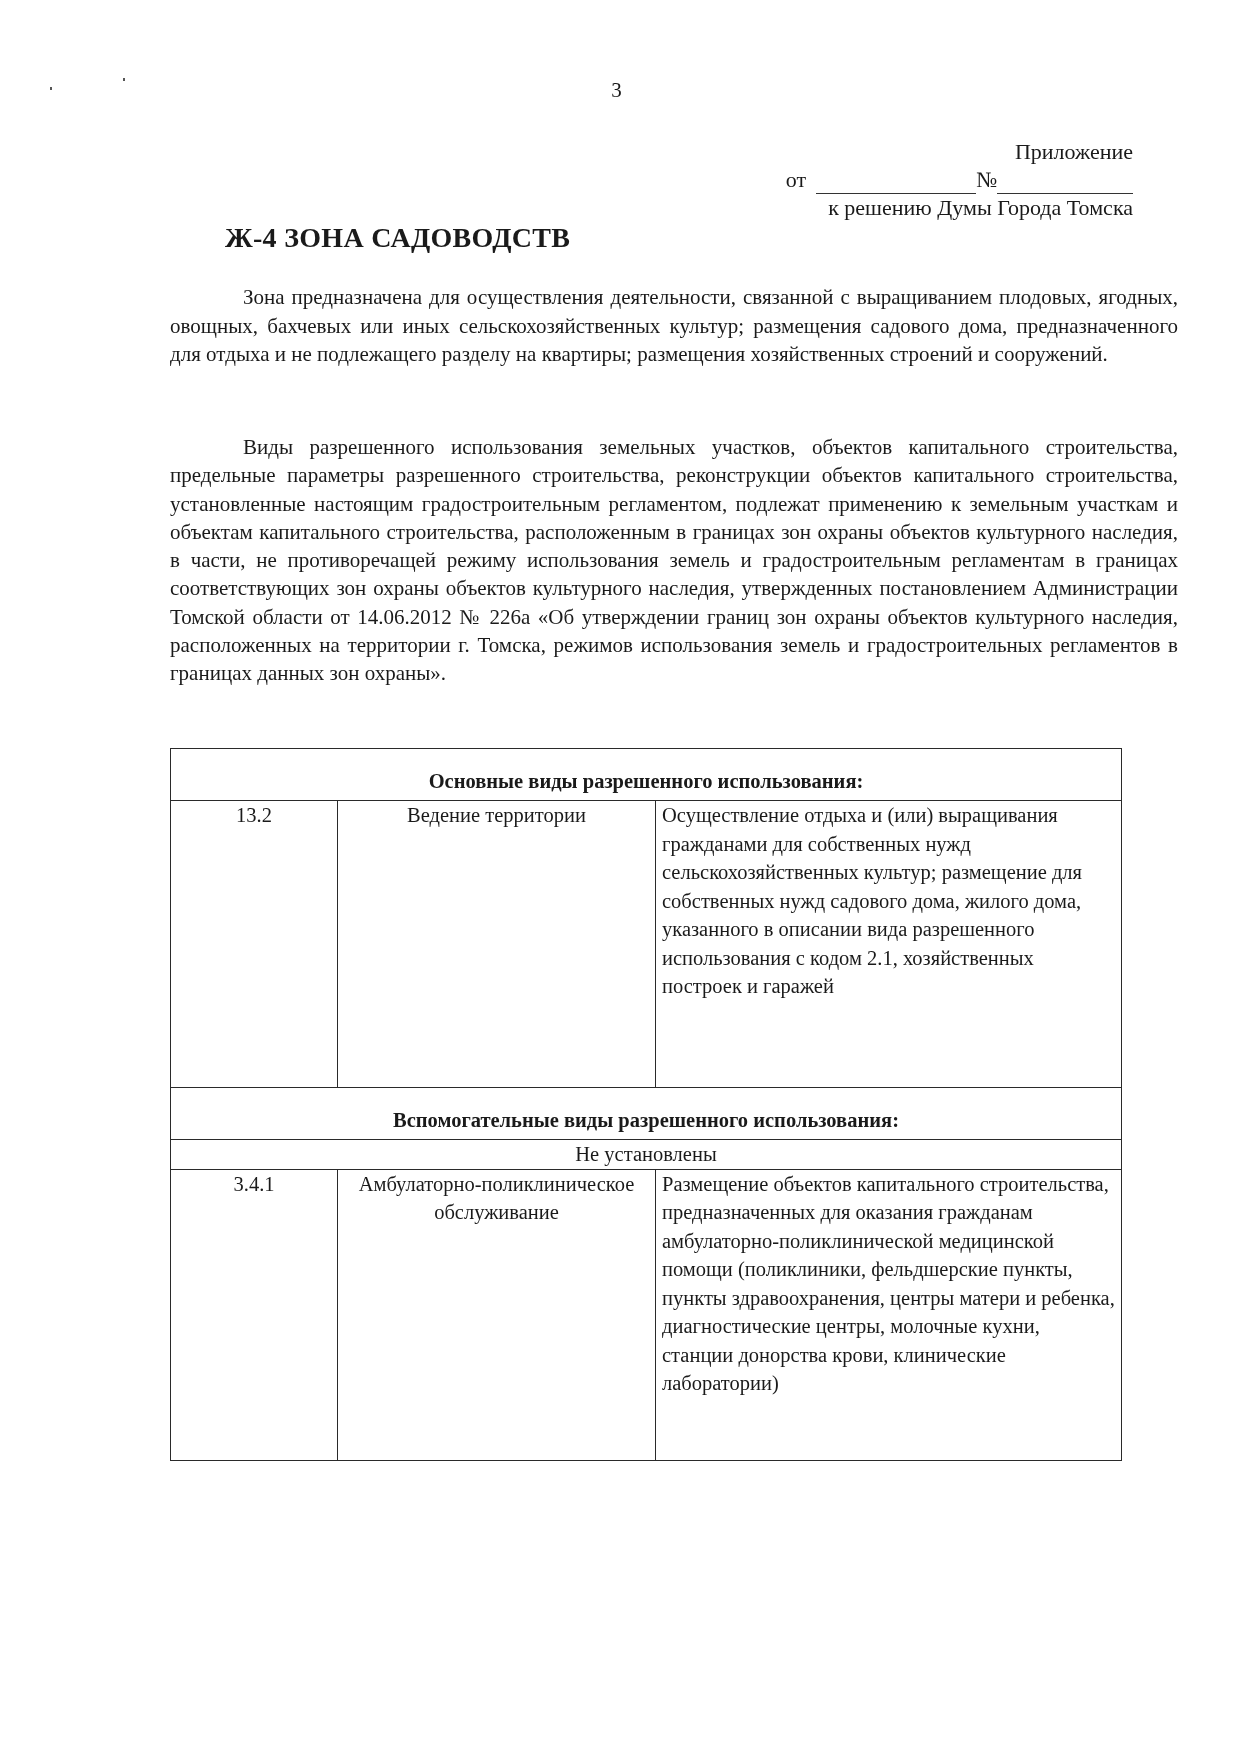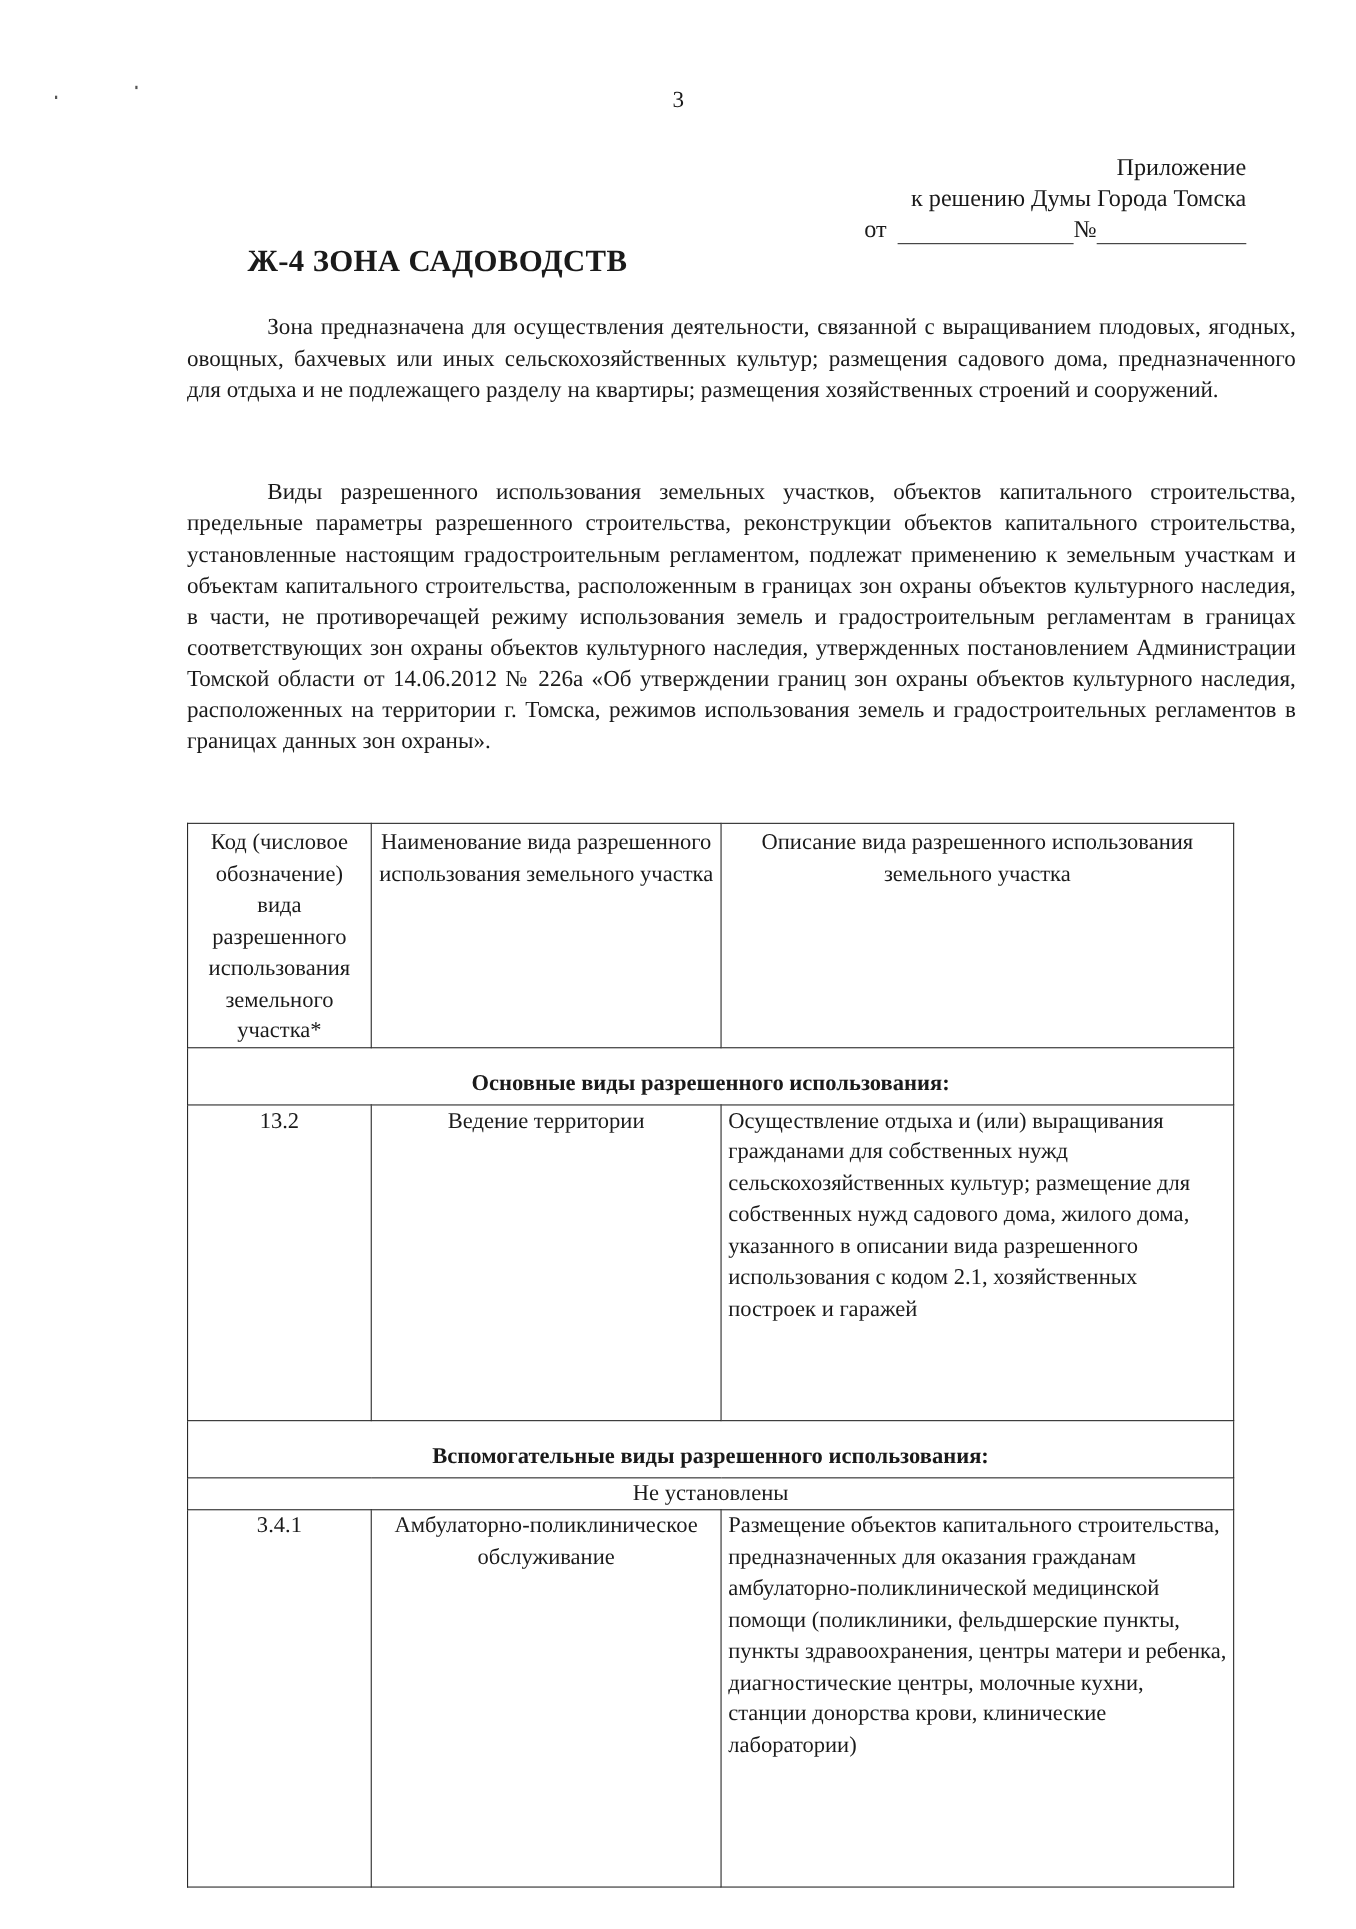"к решению Думы Города Томска" span.line { order: before "от" -> after "от" }
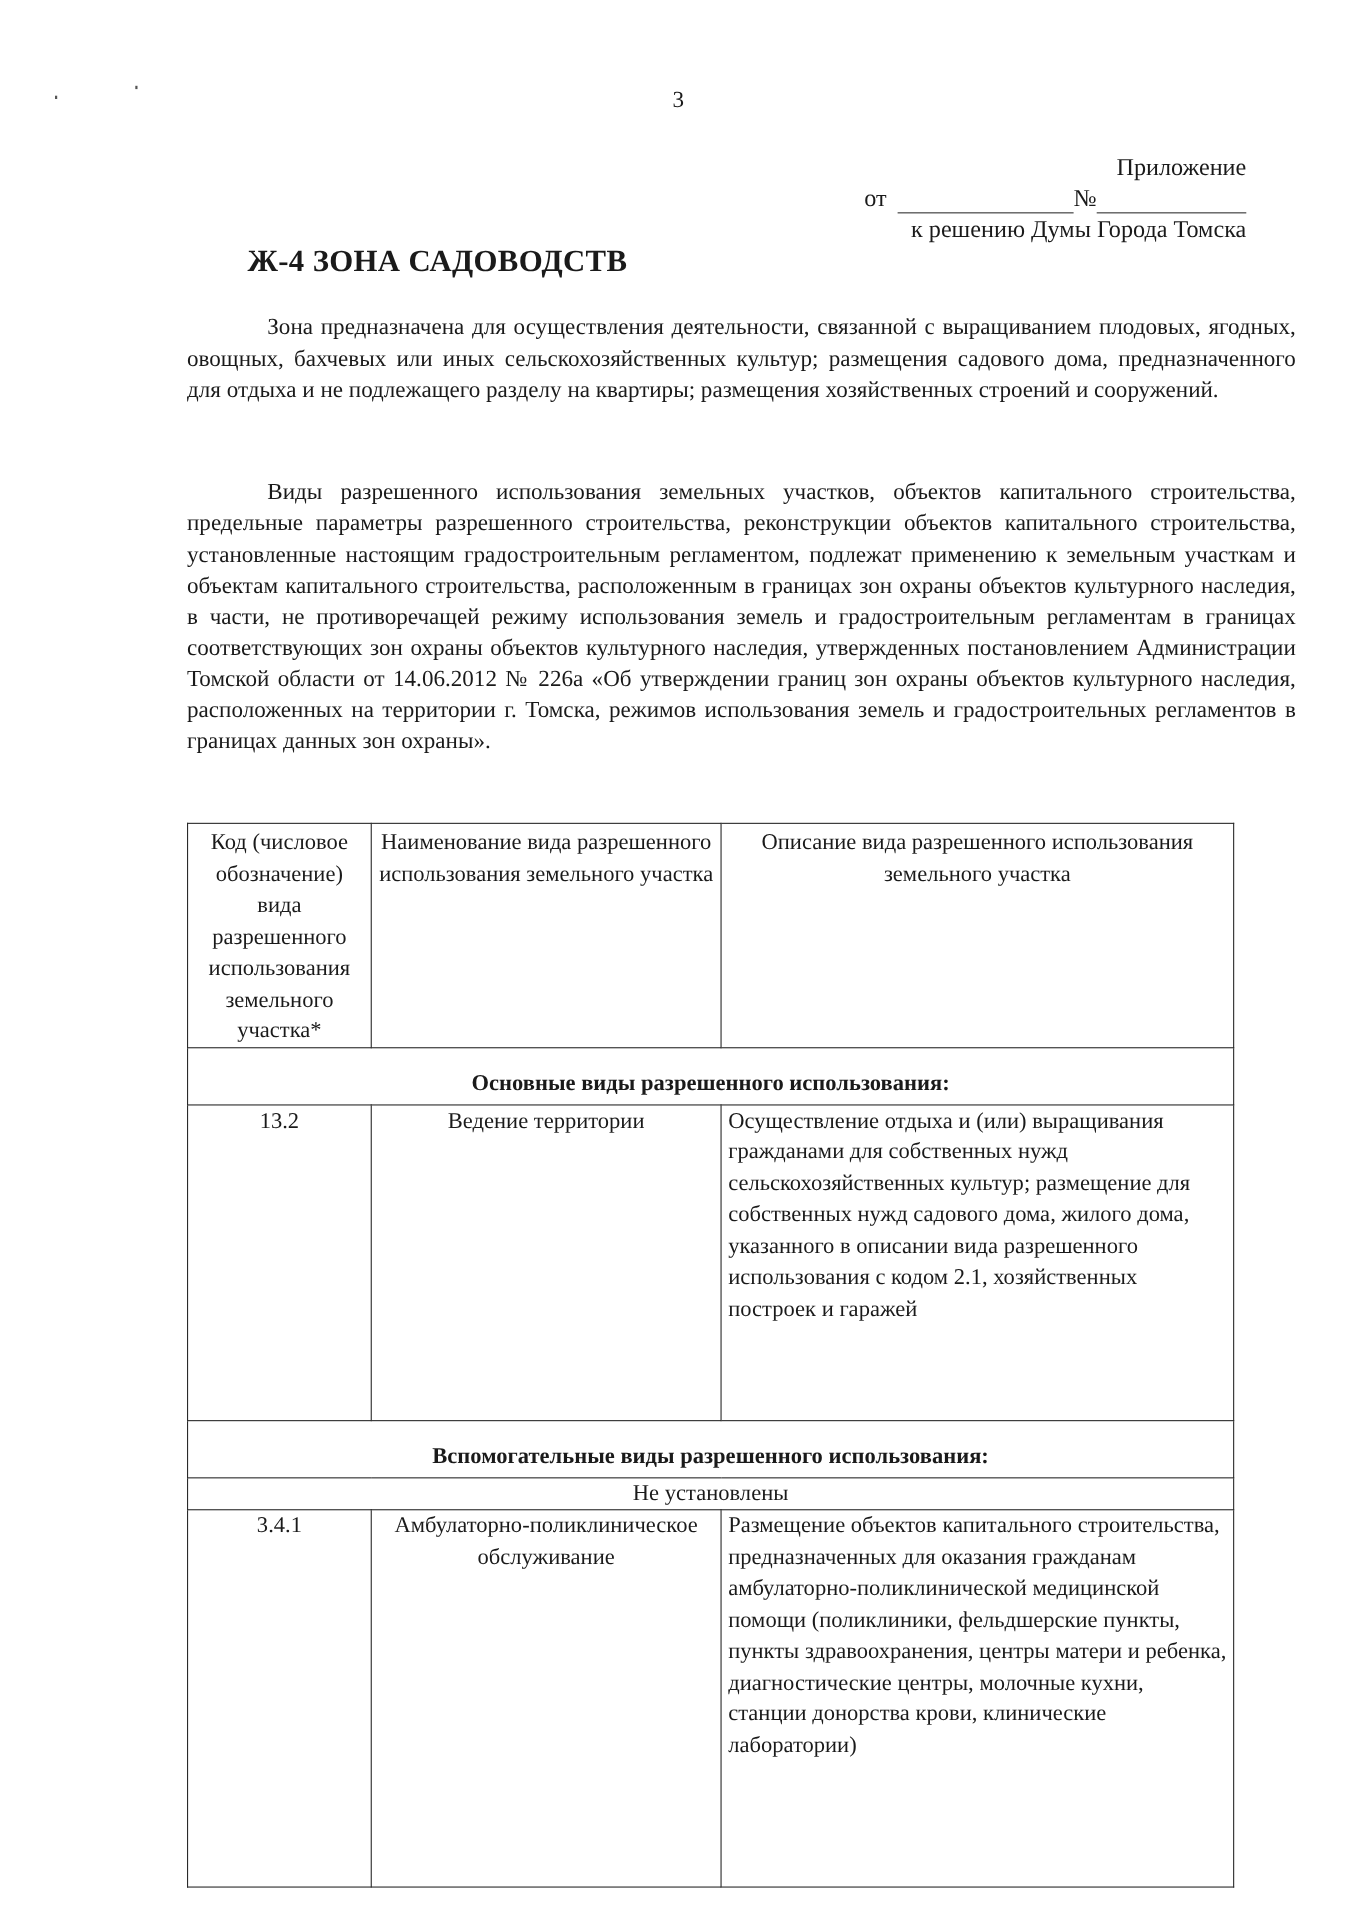"Код (числовое обозначение) вида" tr.head-row { html: <tr> <th>Код (числовое обозначение) вида разрешенного использования земельного участка*</th> <th>Наименование вида разрешенного использования земельного участка</th> <th>Описание вида разрешенного использования земельного участка</th> </tr> -> none }
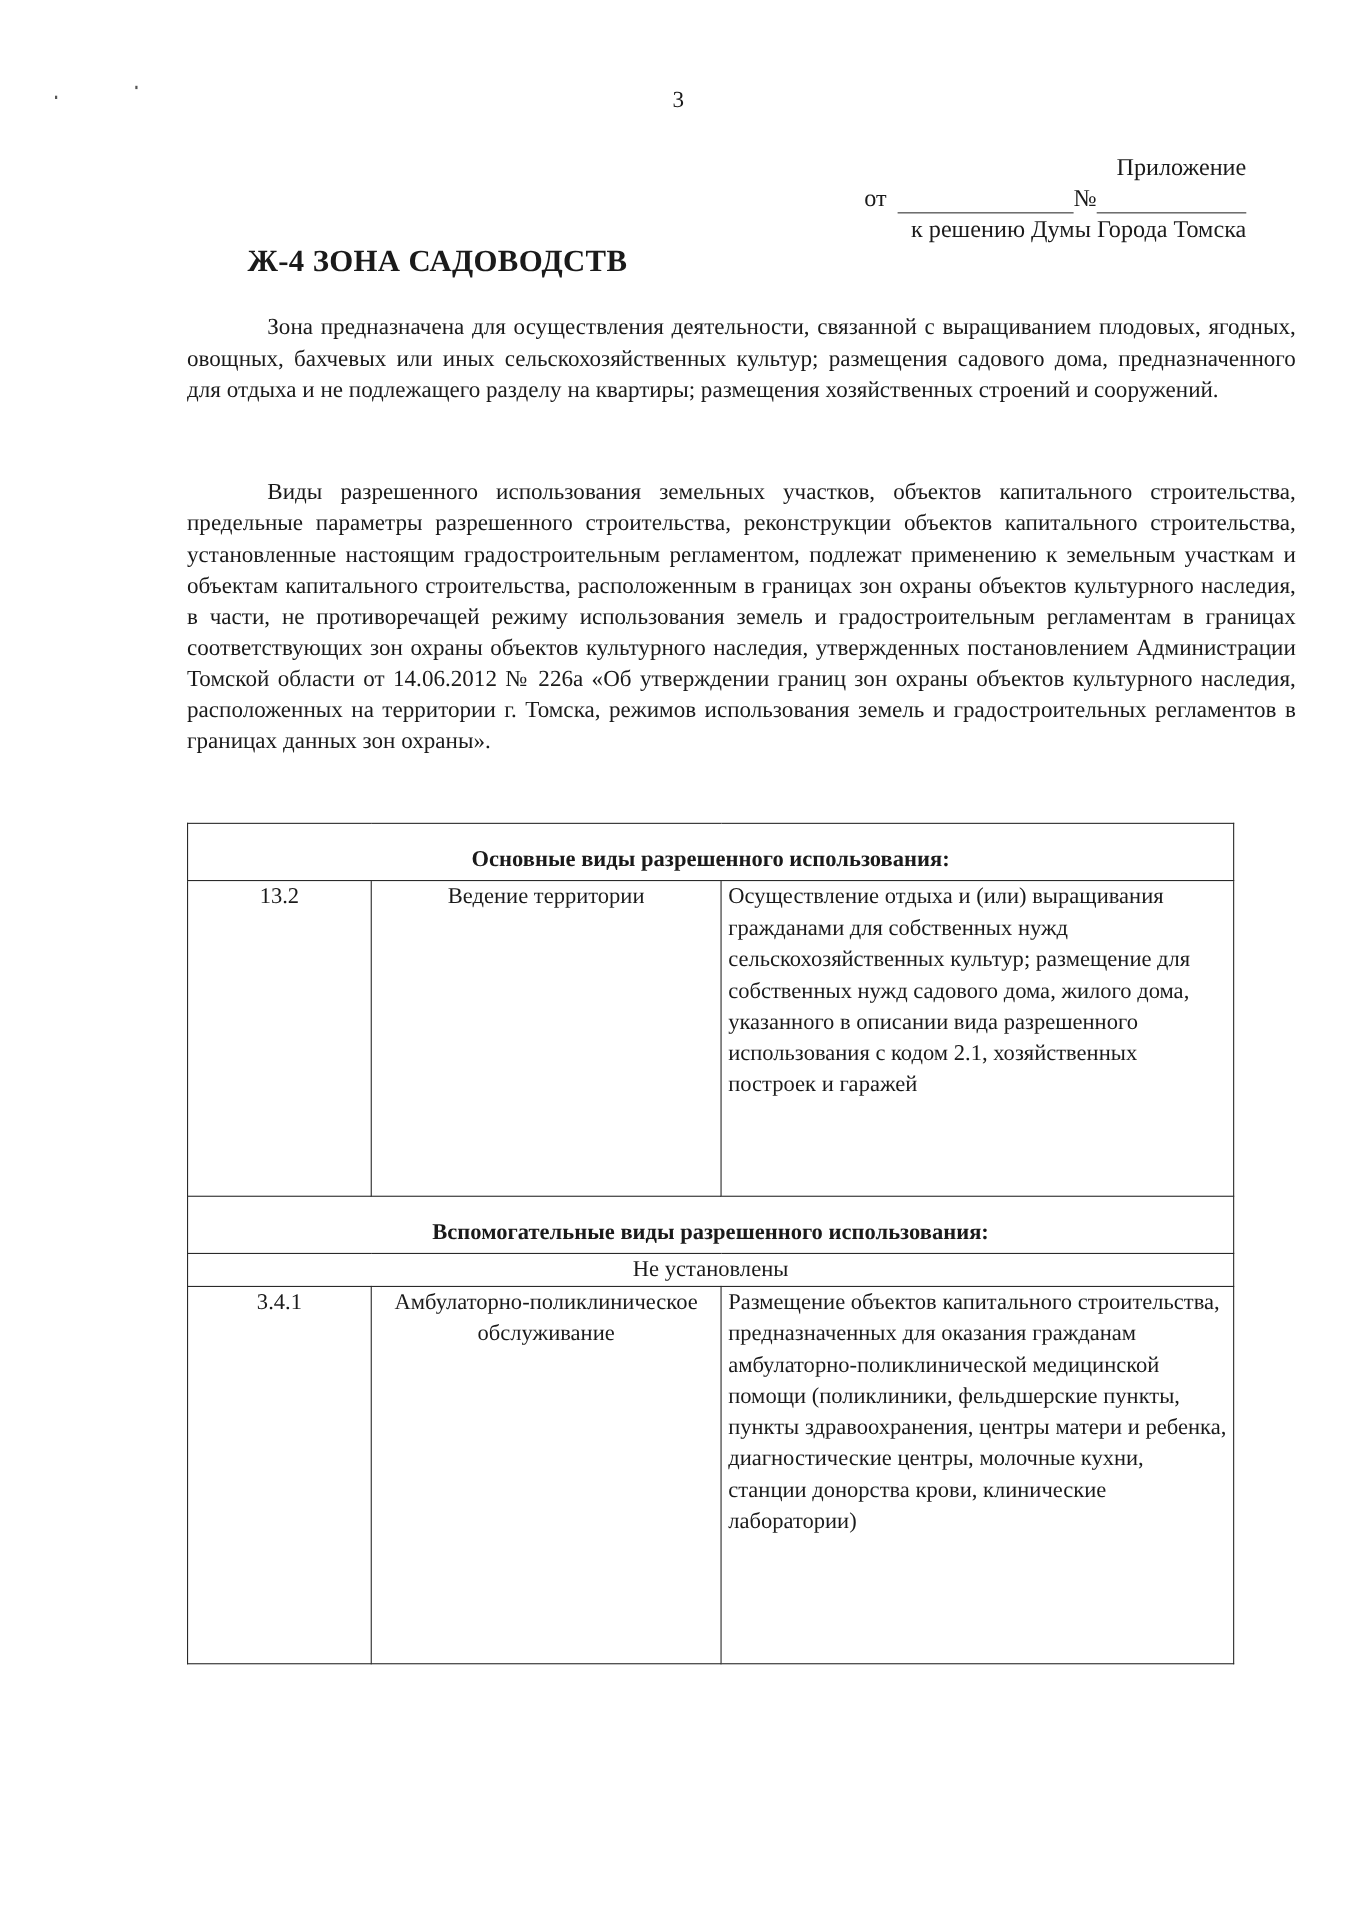"3.4.1" tr.row-2 { height: 343px -> 291px }
